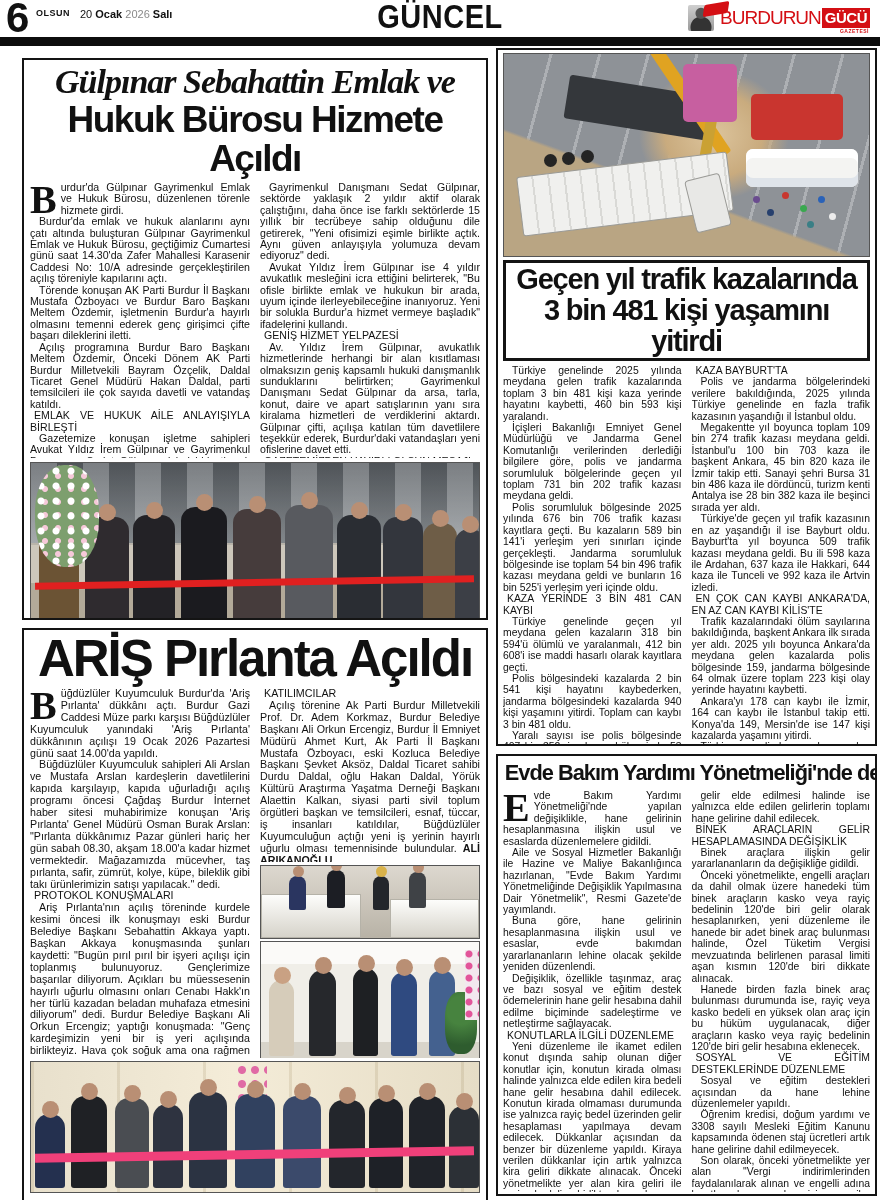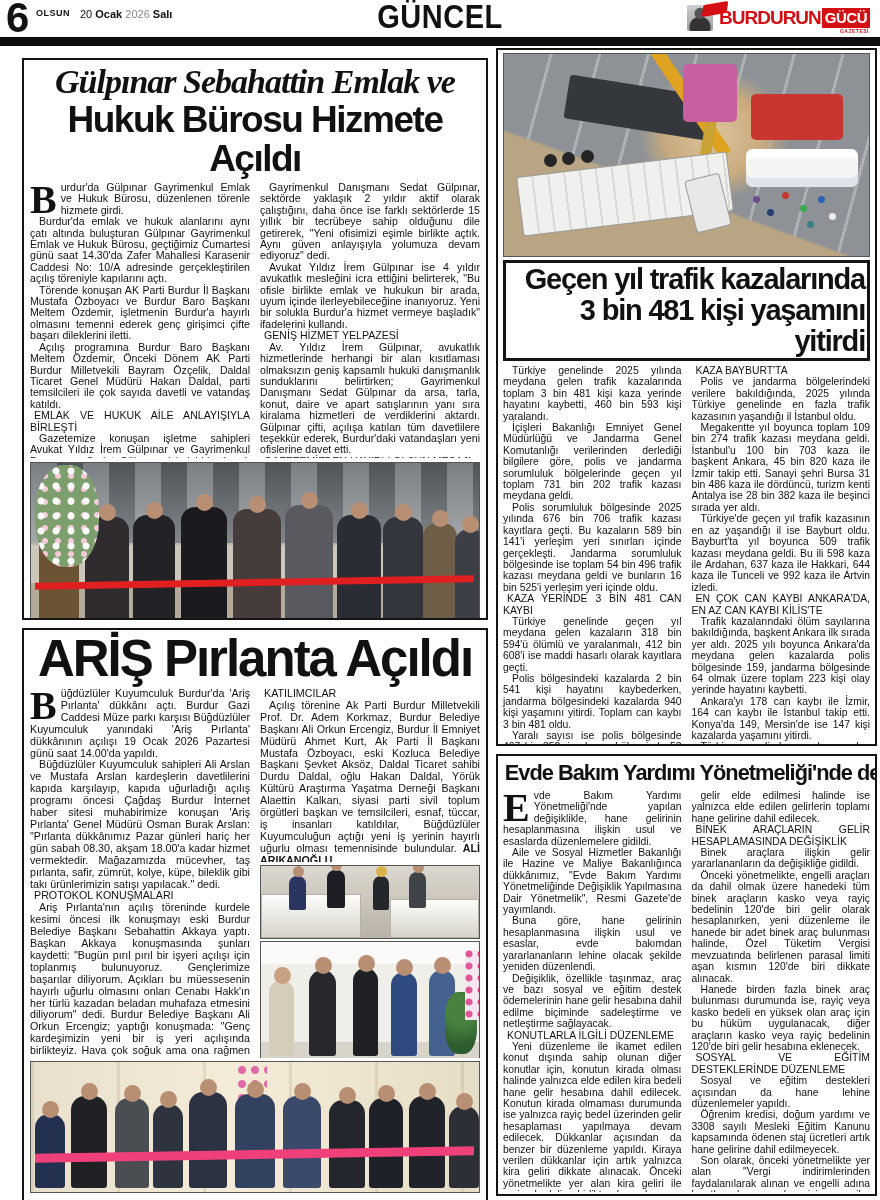"BURDURUN" .brand-name { font-weight: 700 -> 400 }
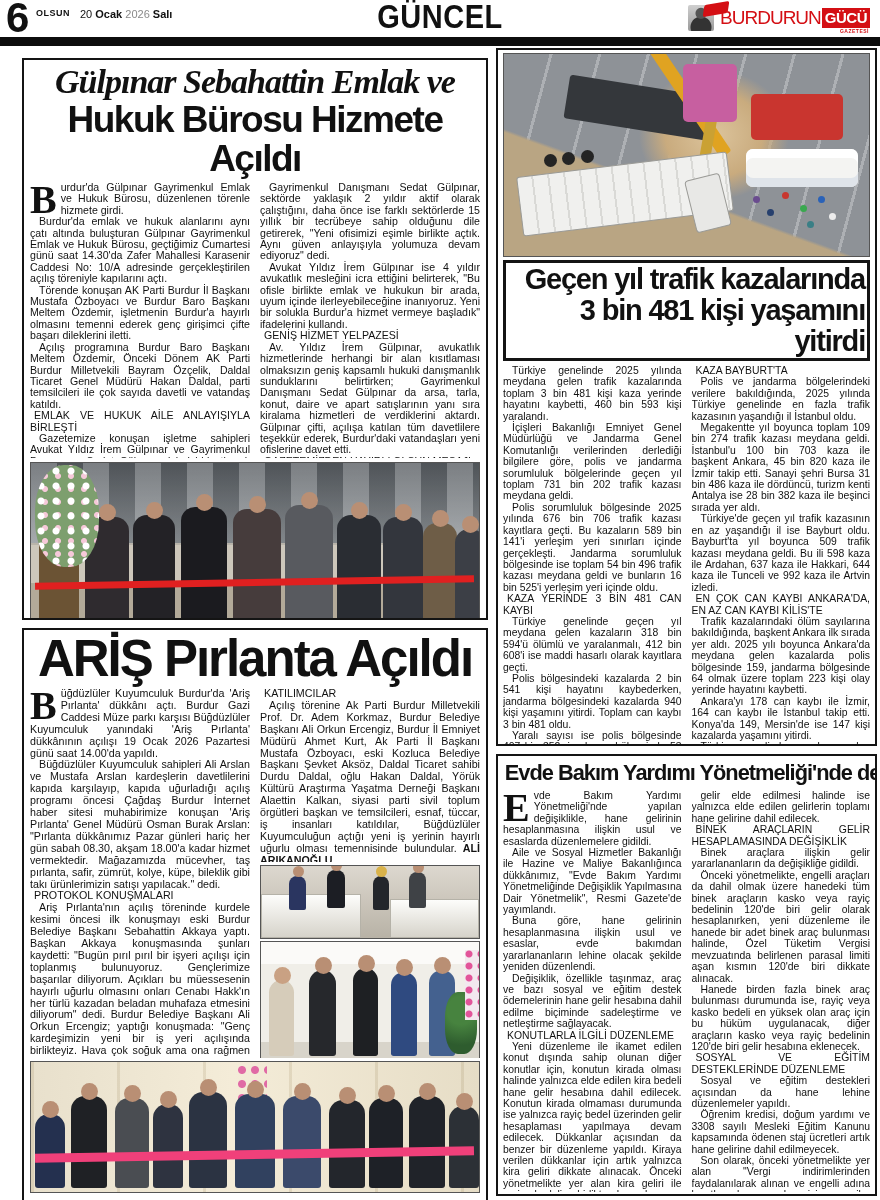"Geçen yıl trafik kazalarında" .trafik-hbox h2 { text-align: right -> center }
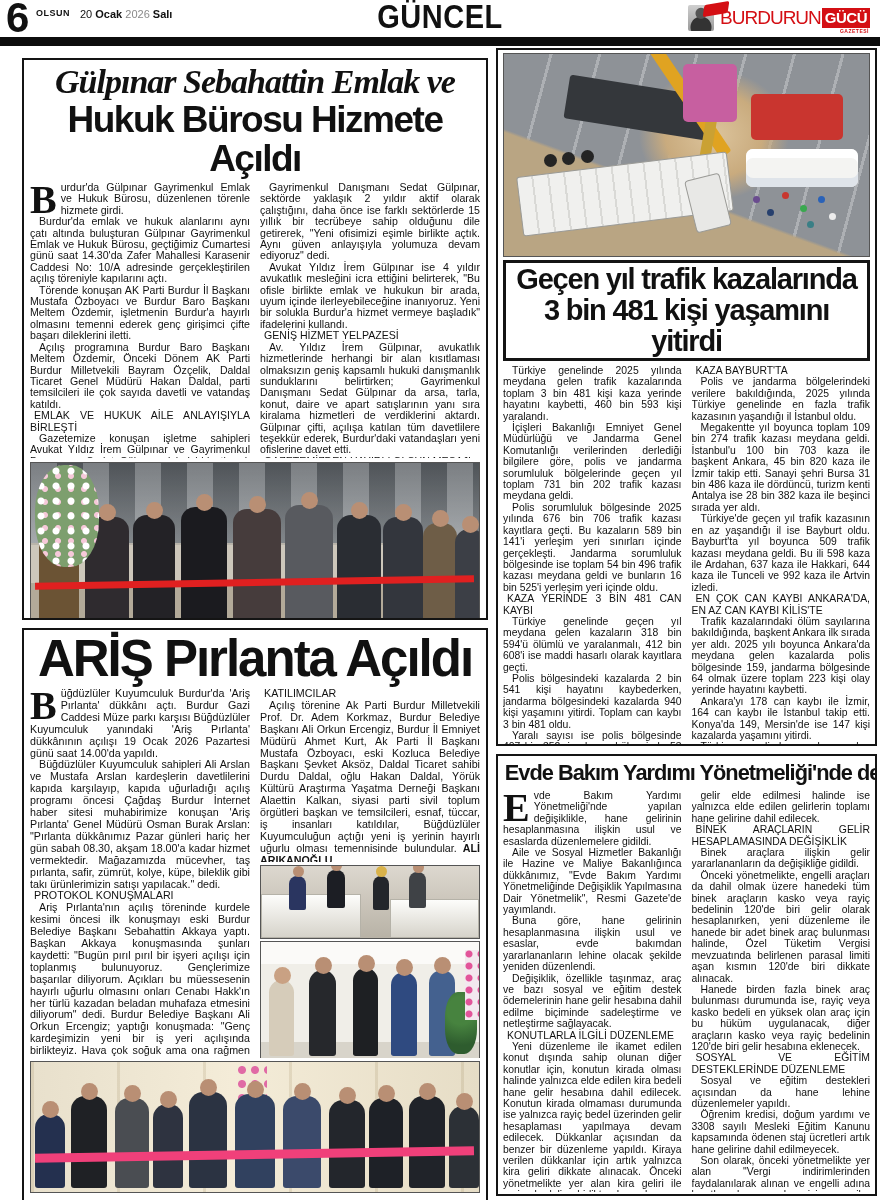"Aile ve Sosyal Hizmetler Bakanlığı" p.body-p { text: dükkânımız -> hazırlanan }
